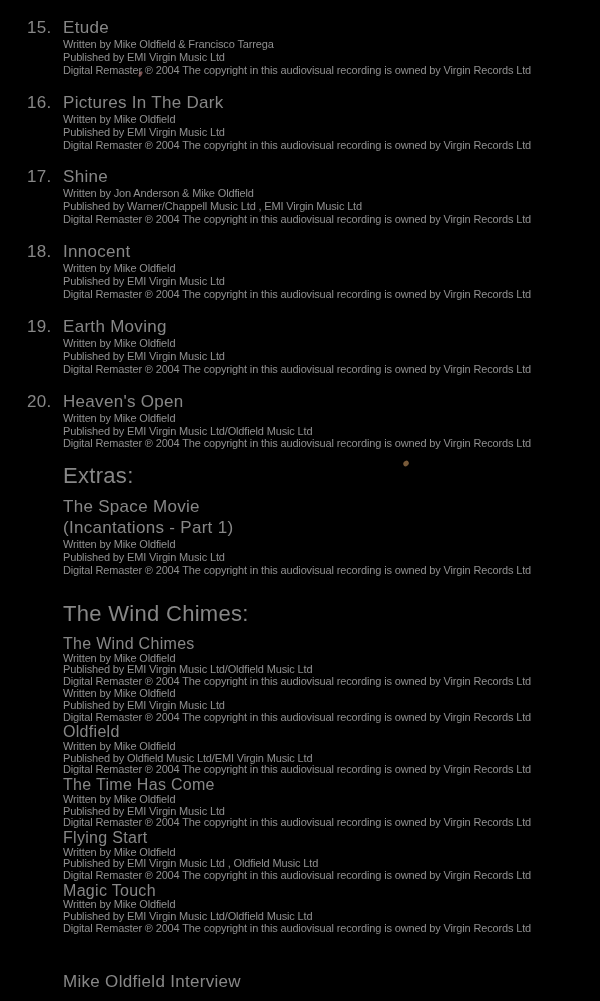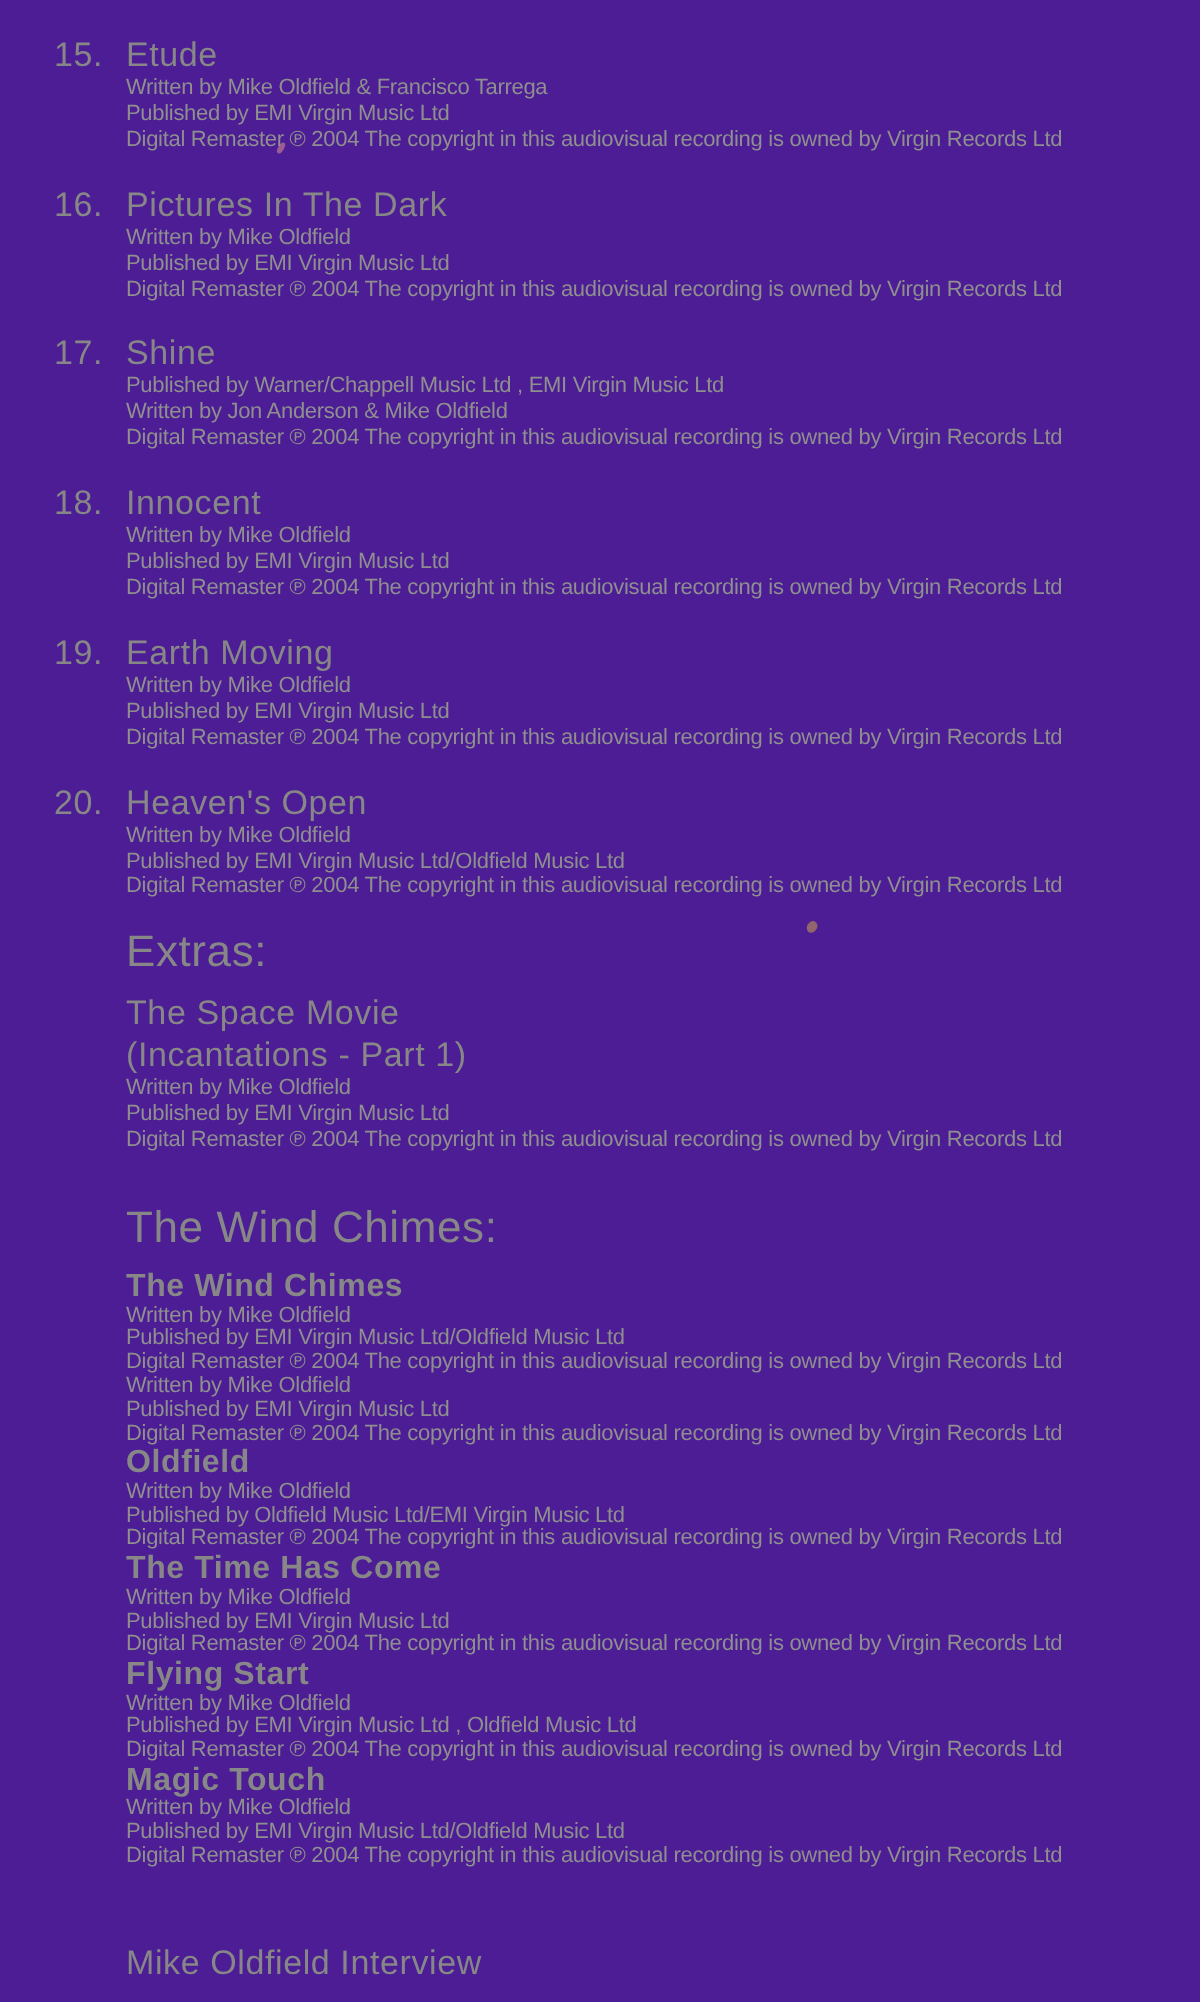"15." .page { background: #4c1d95 -> #000000 }
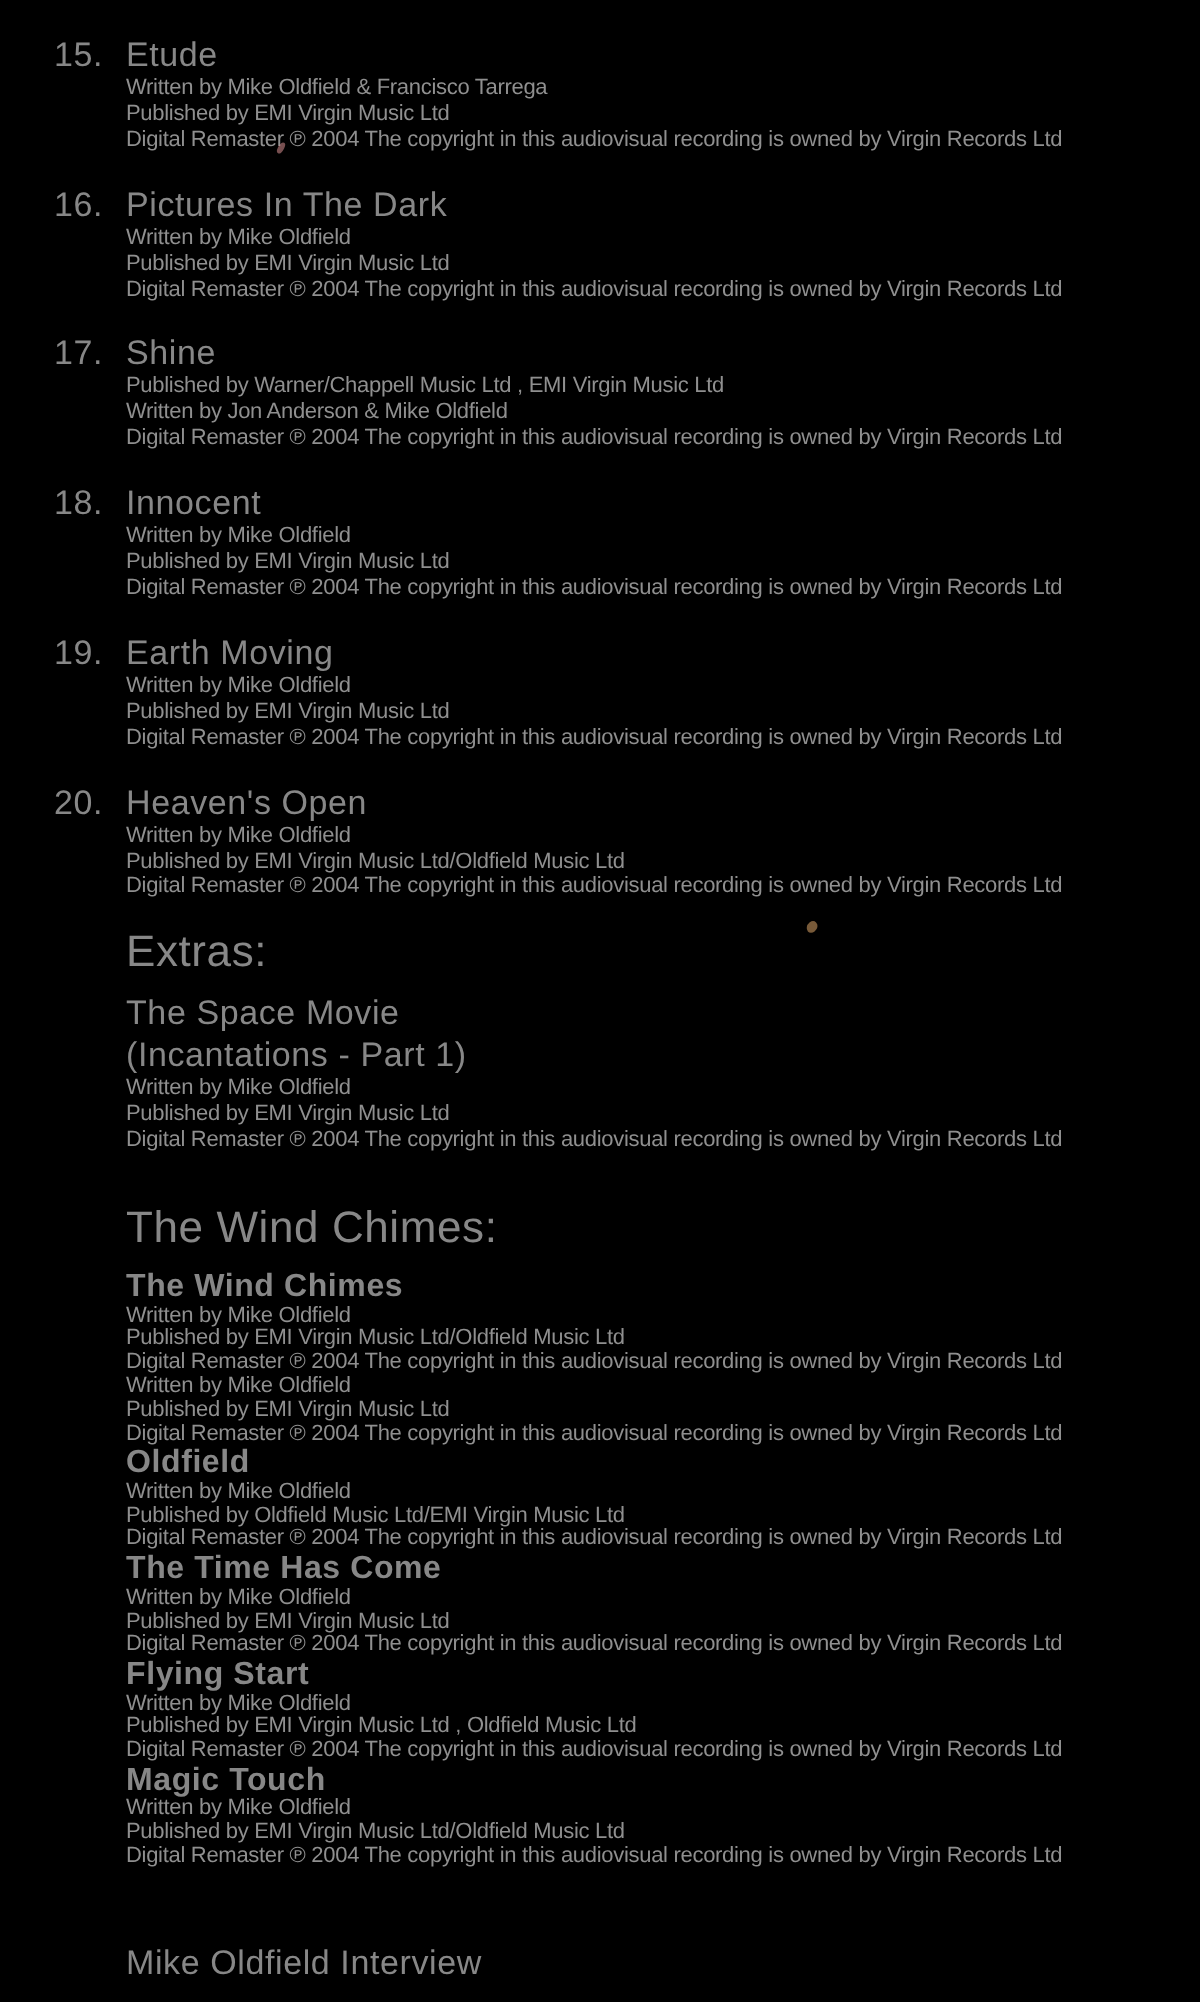"Published by Warner/Chappell Music Ltd" div.detail { order: before "Written by Jon Anderson &" -> after "Written by Jon Anderson &" }
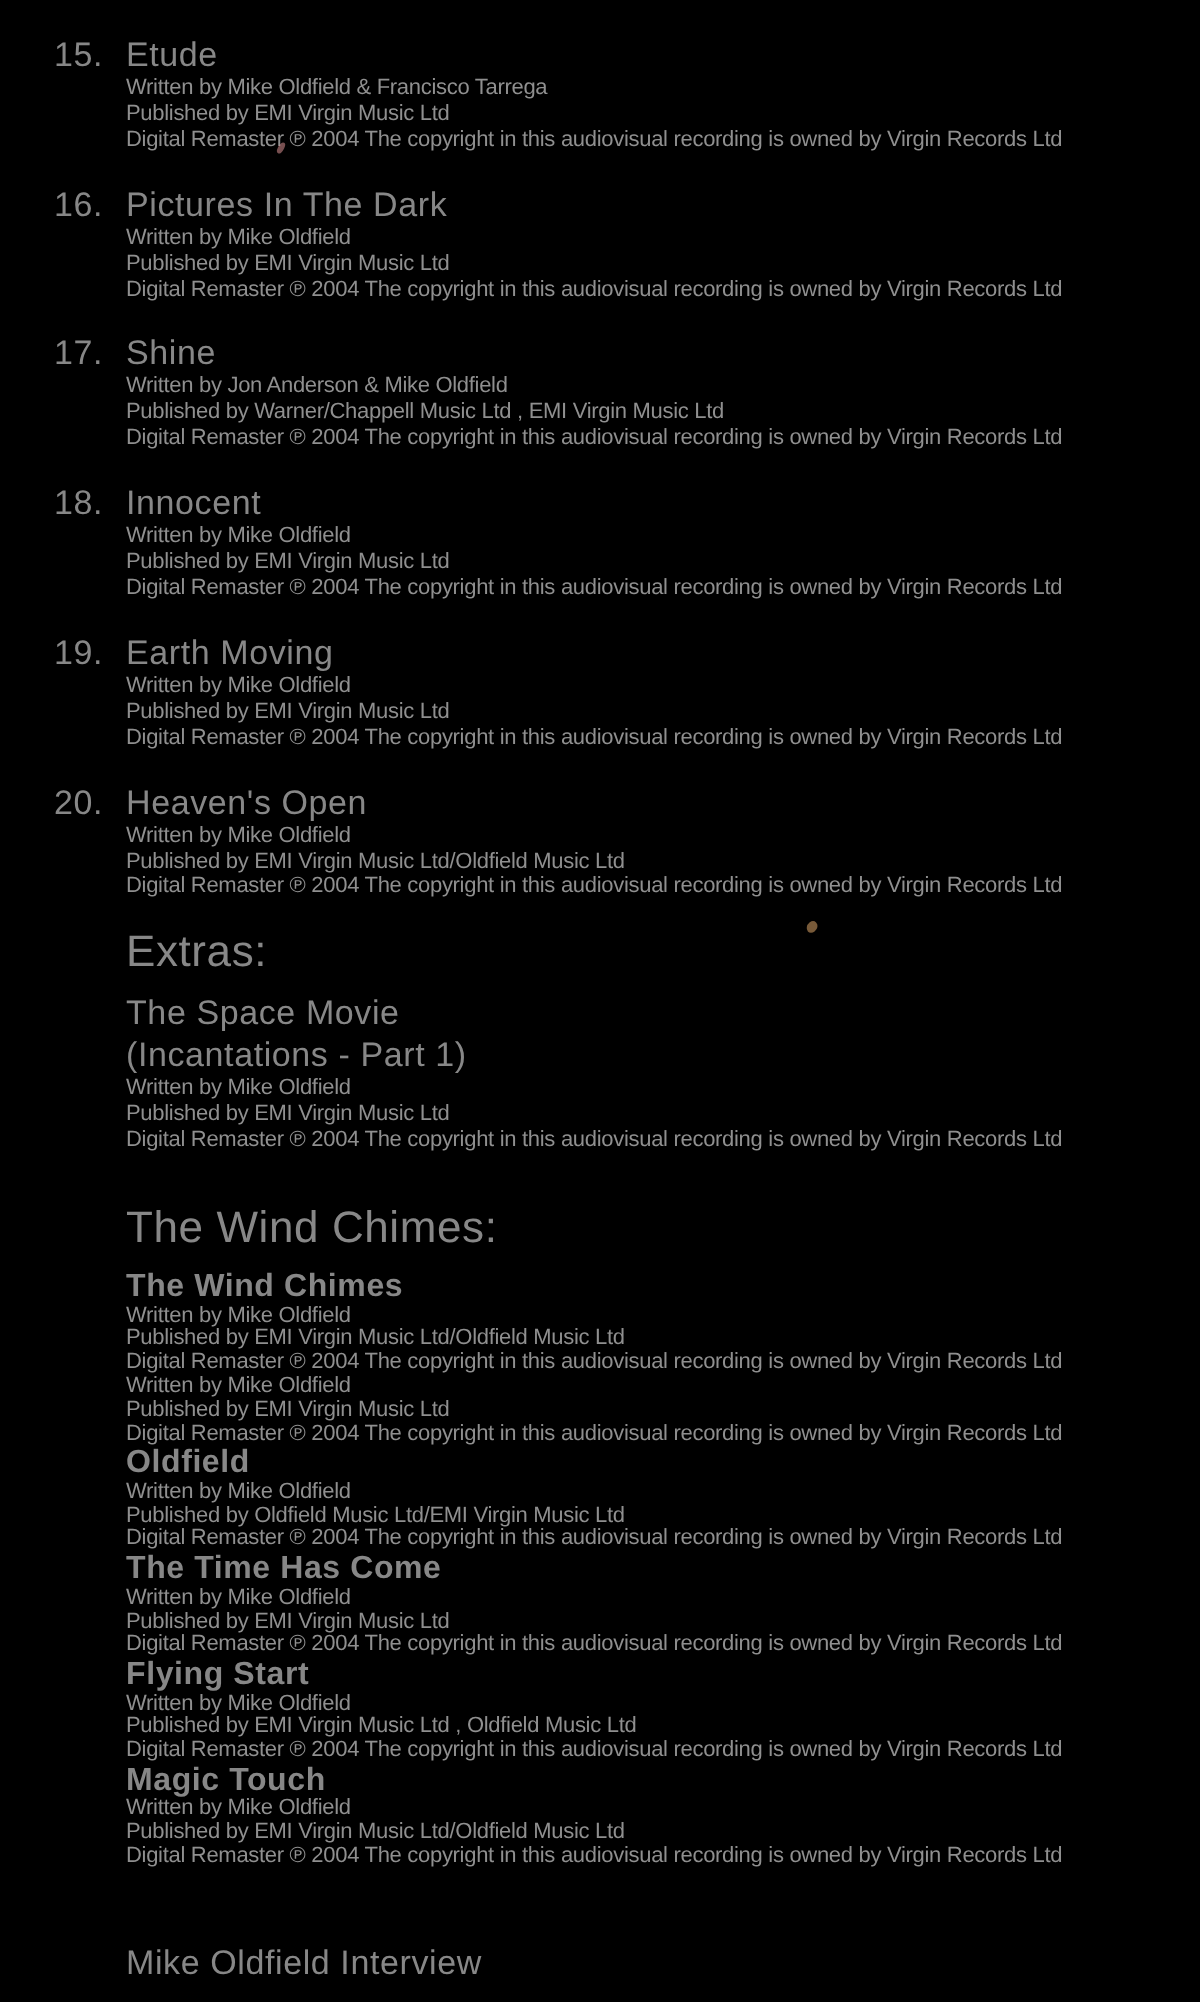"The Wind Chimes" .track-tight .track-title { font-weight: bold -> none }
